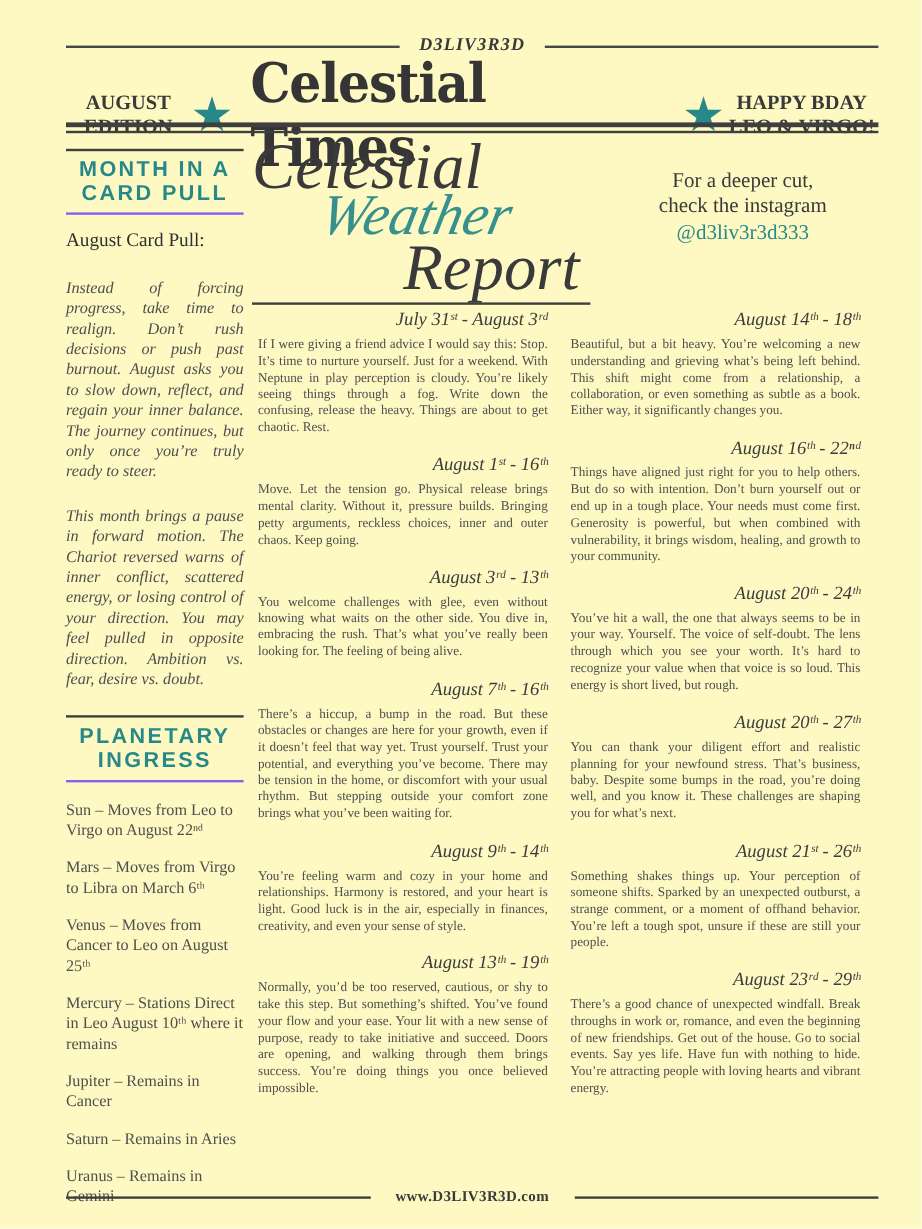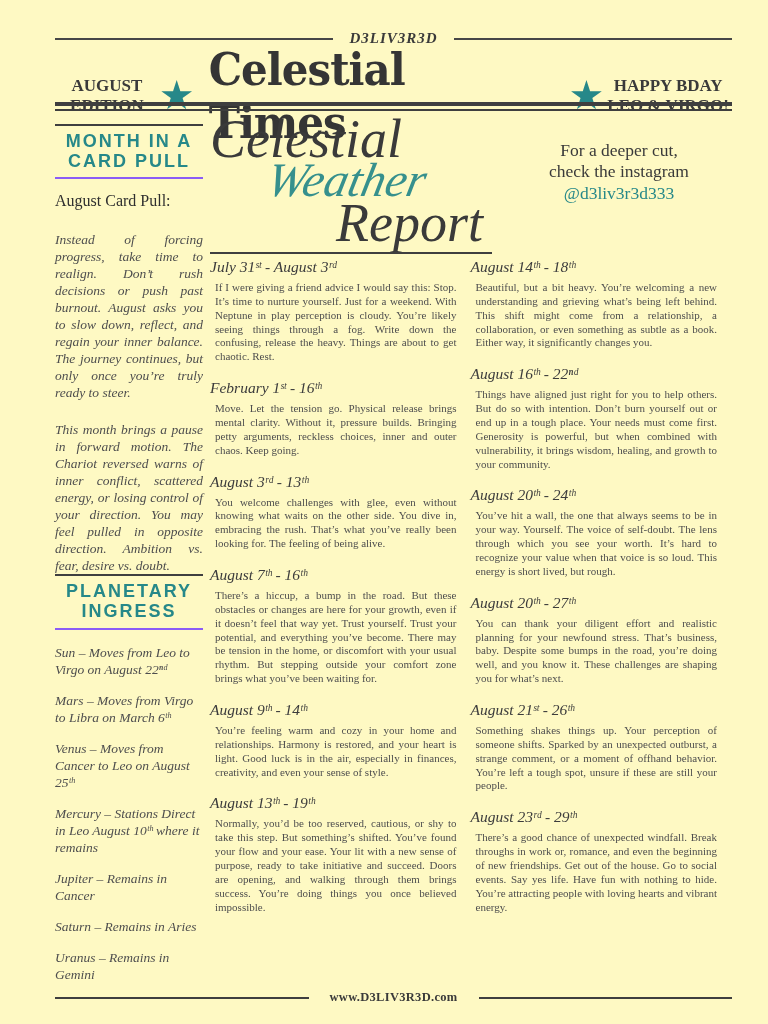"July 31ˢᵗ - August 3ʳᵈ" .entry-date { text-align: none -> right }
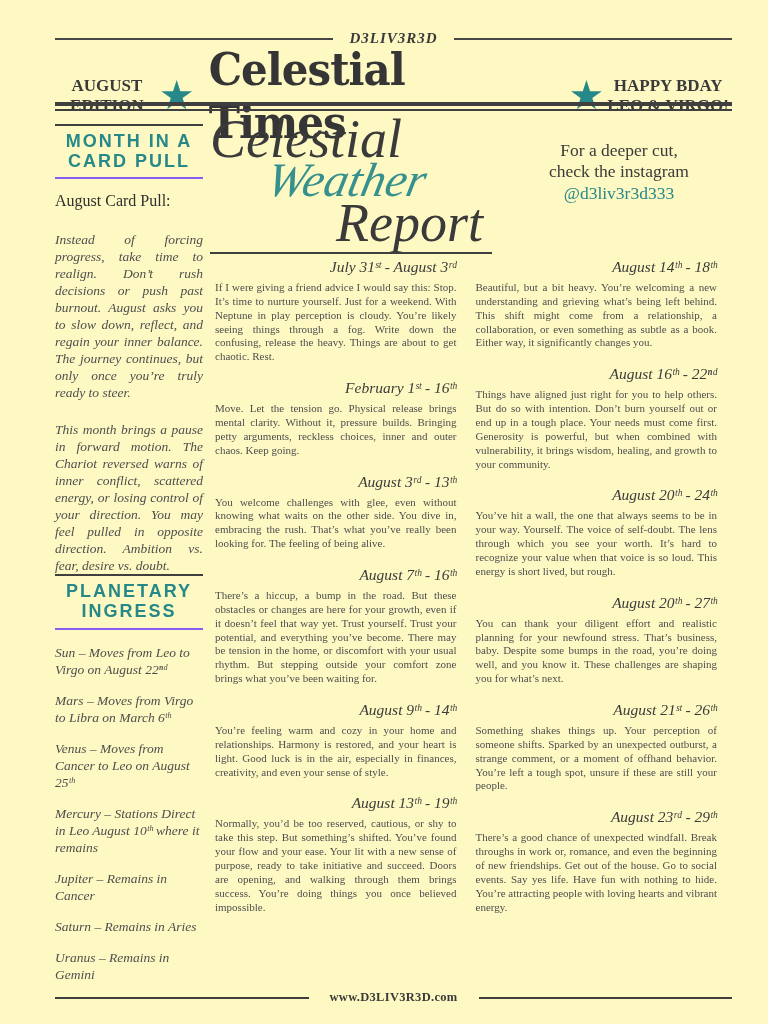"February 1ˢᵗ - 16ᵗʰ" div.entry-date { text: February -> August }
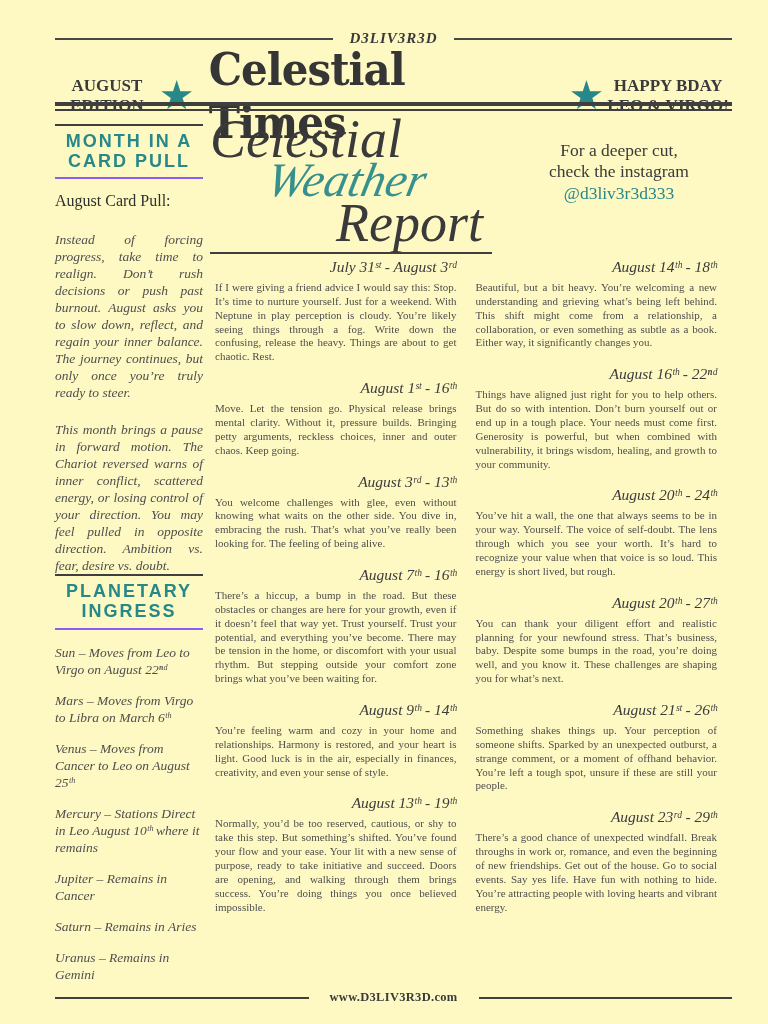"PLANETARY INGRESS" .ingress-head { margin-top: none -> 22px }
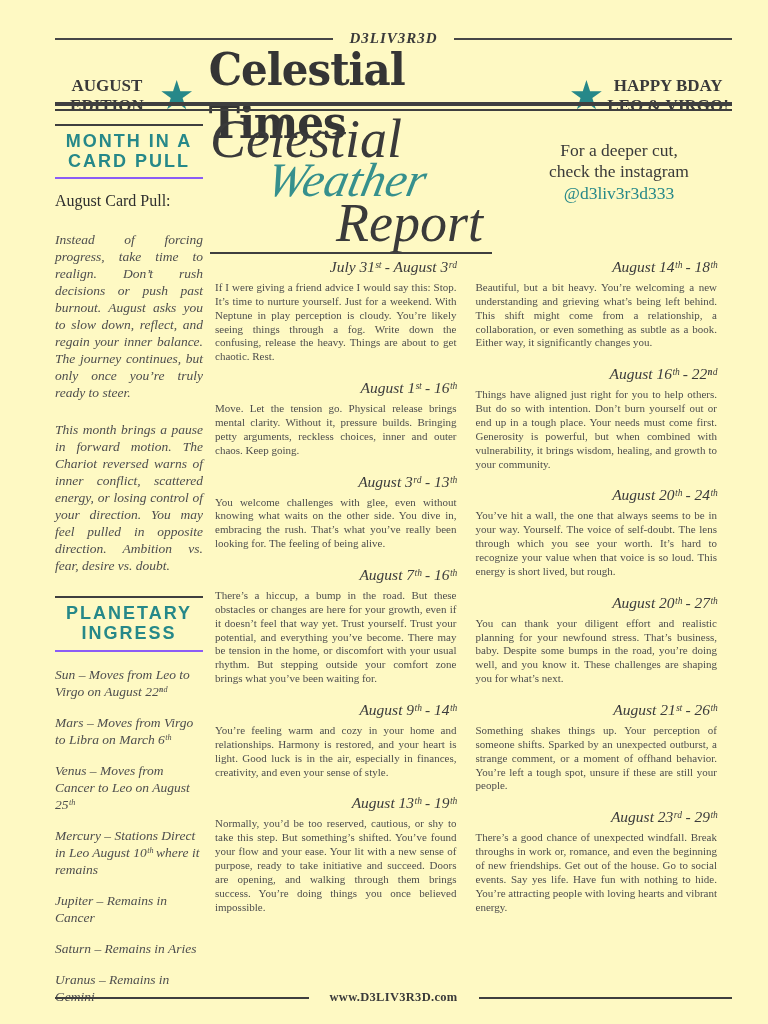"Sun – Moves from Leo" .ingress-item { font-style: italic -> none }
